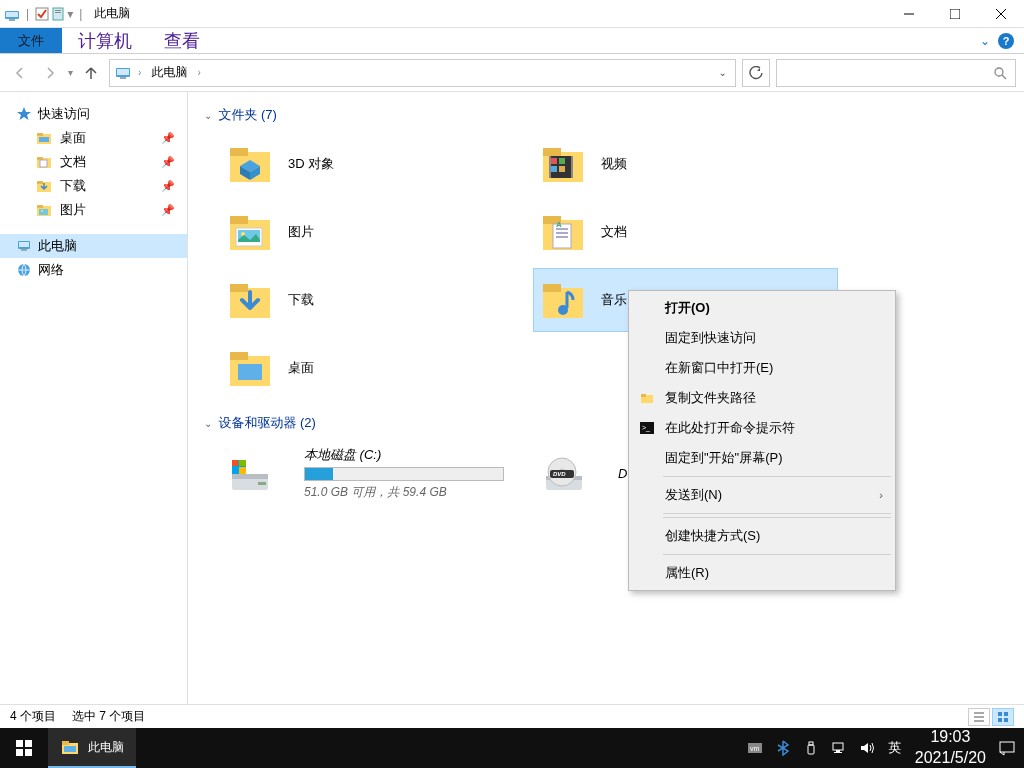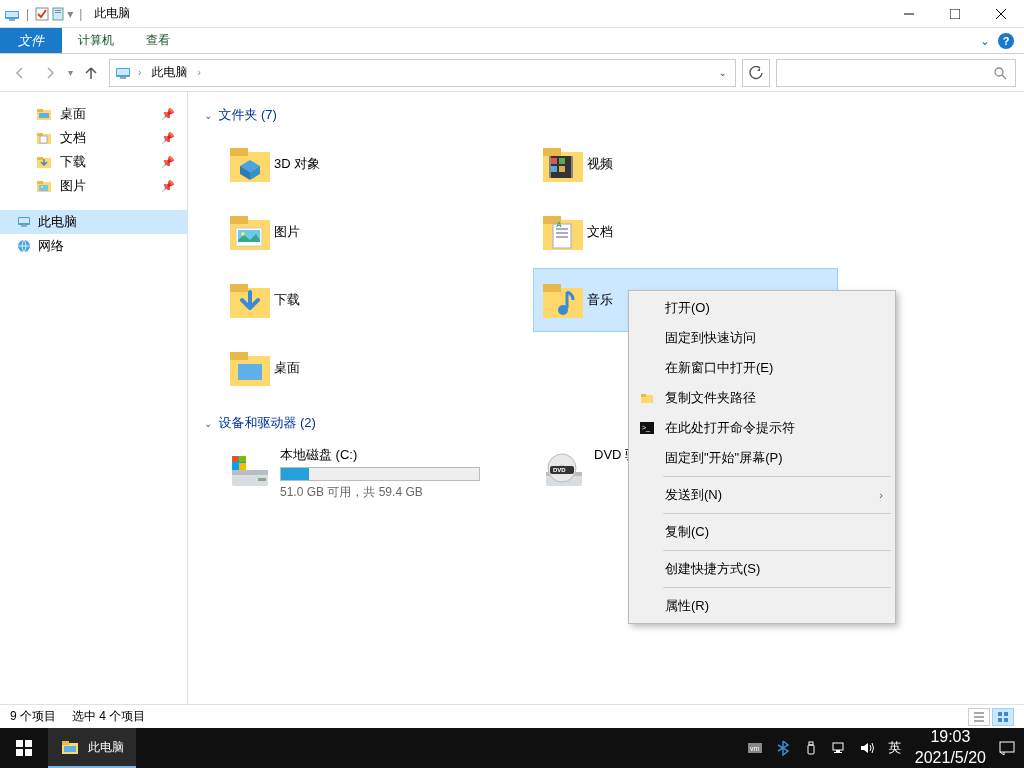"文件" .ribbon-file { color: #ffffff -> #0f172a; font-style: italic -> none }
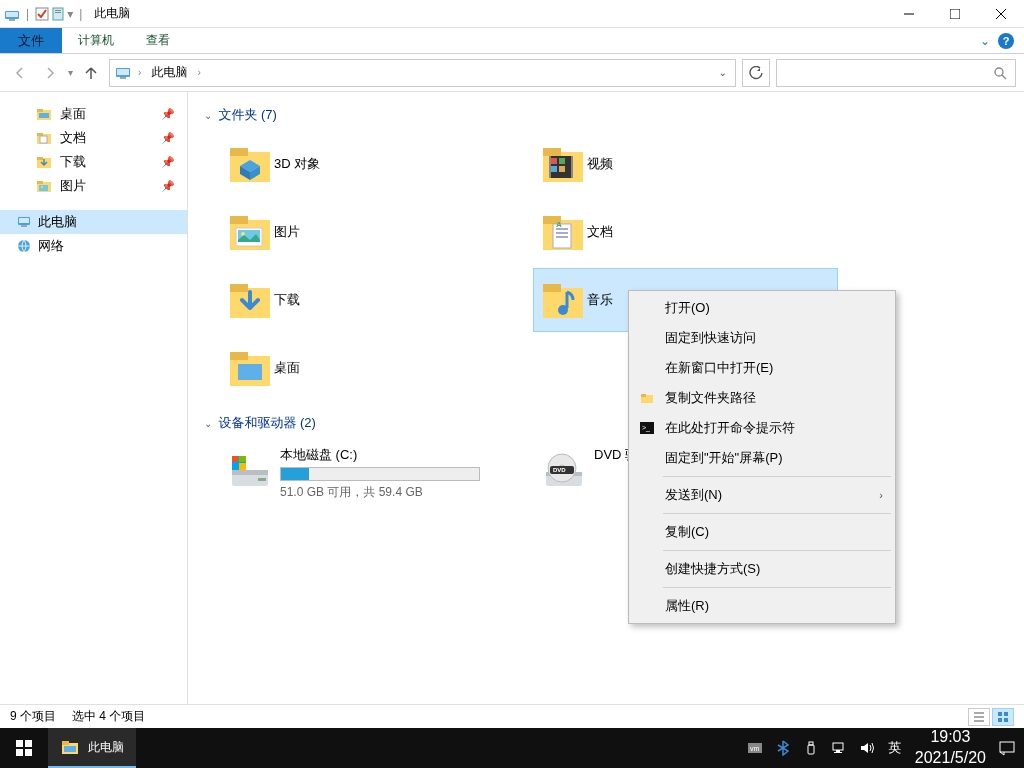"计算机" .ribbon-tab { color: #14532d -> #4c1d95; font-size: 12px -> 18px }
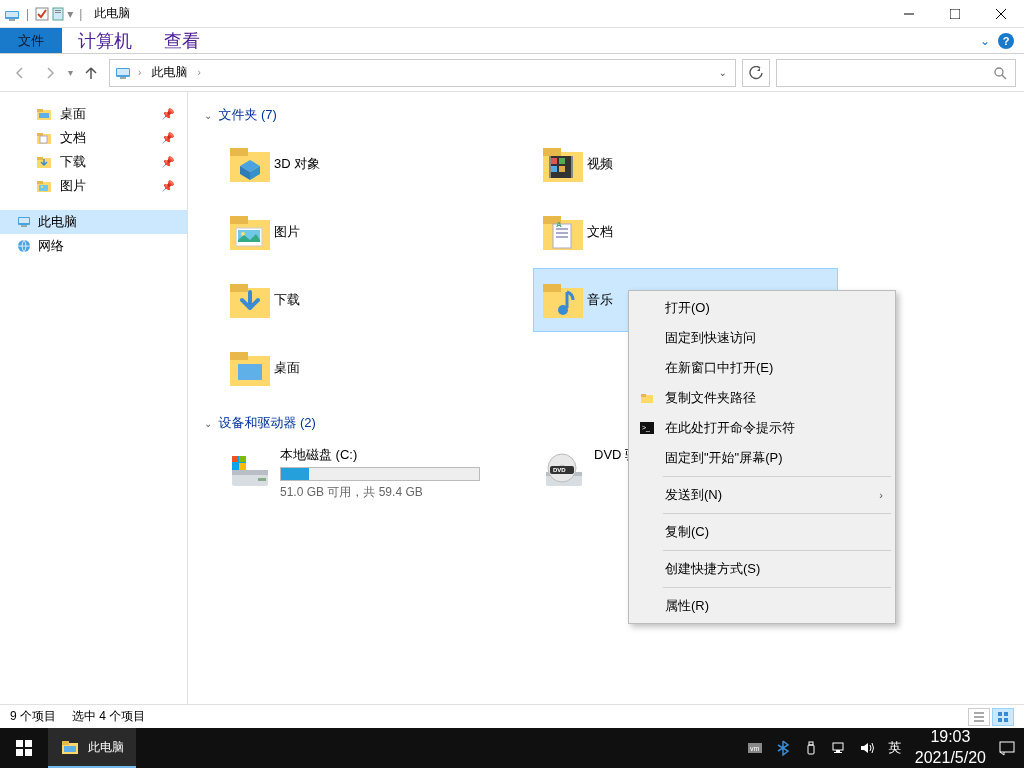"快速访问" div.side-head { html: none -> <div> <span> <svg> <path></path> </svg> </span> <span>快速访问</span> </div> }
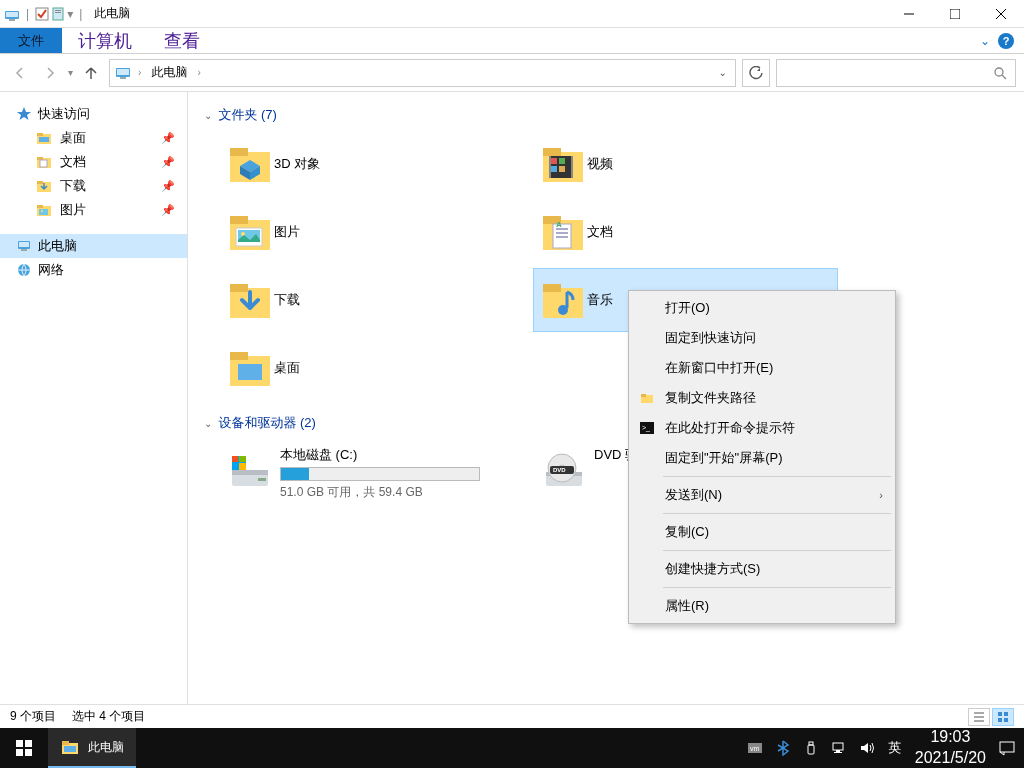"3D 对象" .item { gap: none -> 14px }
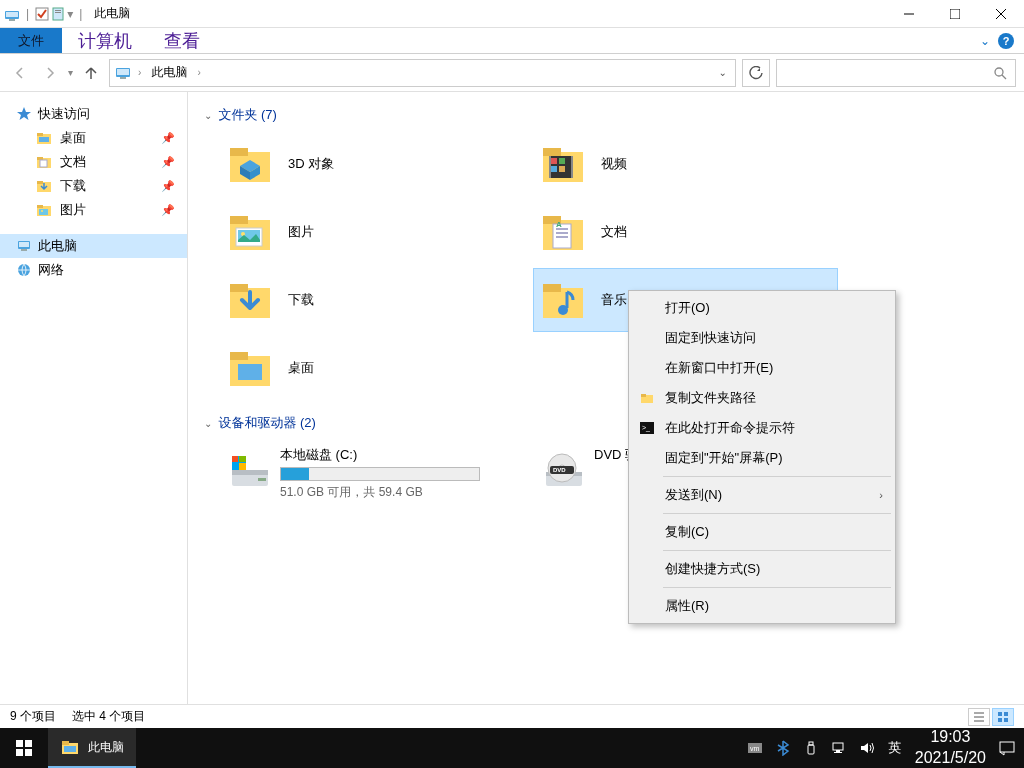"打开(O)" .ctx-item.bold { font-weight: normal -> bold }
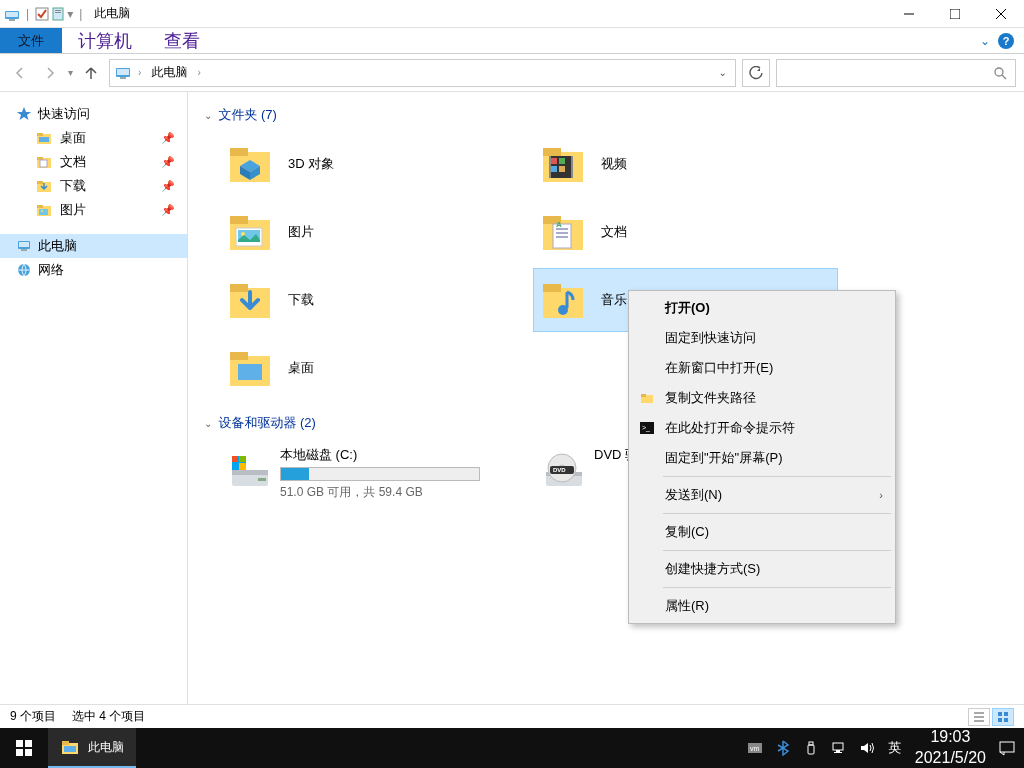"本地磁盘 (C:)" .drive-item { align-items: none -> center; font-style: none -> italic; gap: 6px -> 30px }
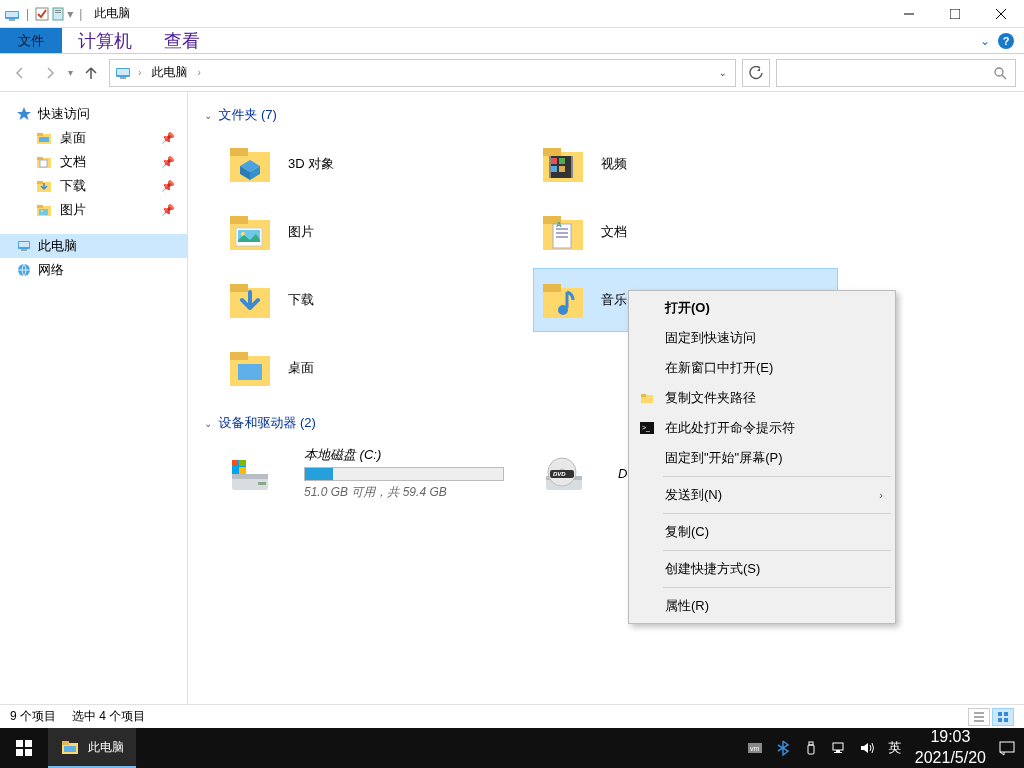"复制(C)" div.ctx-item { html: <div> <span>复制(C)</span> </div> -> none }
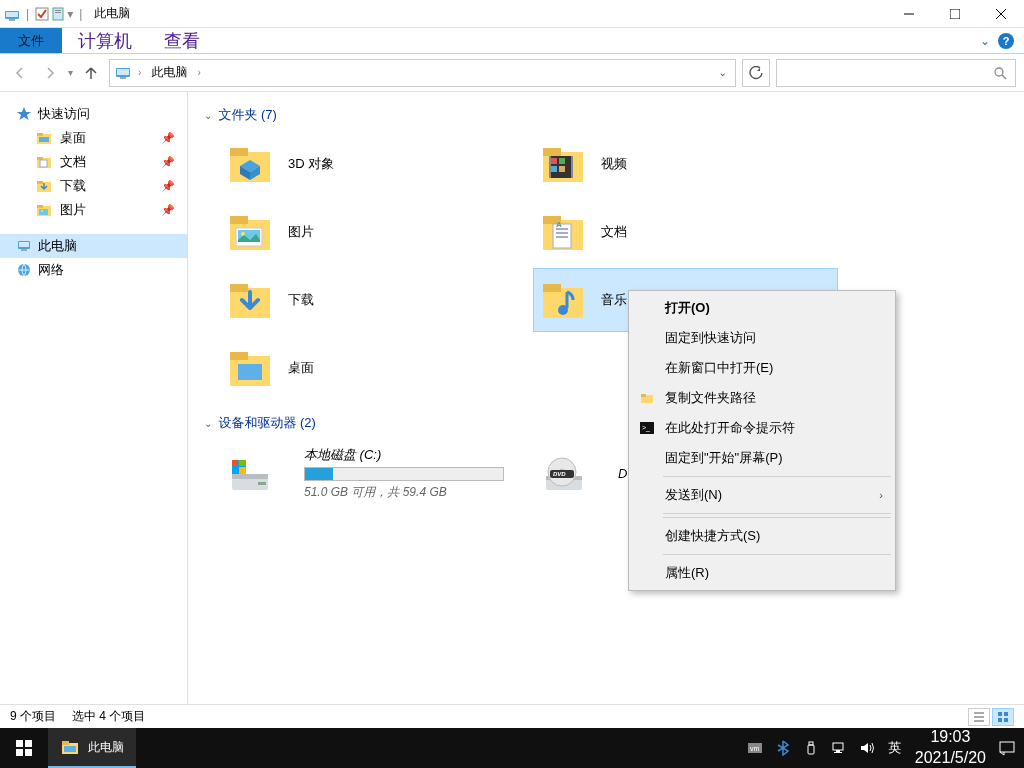"9 个项目" span { text: 9 -> 4 }
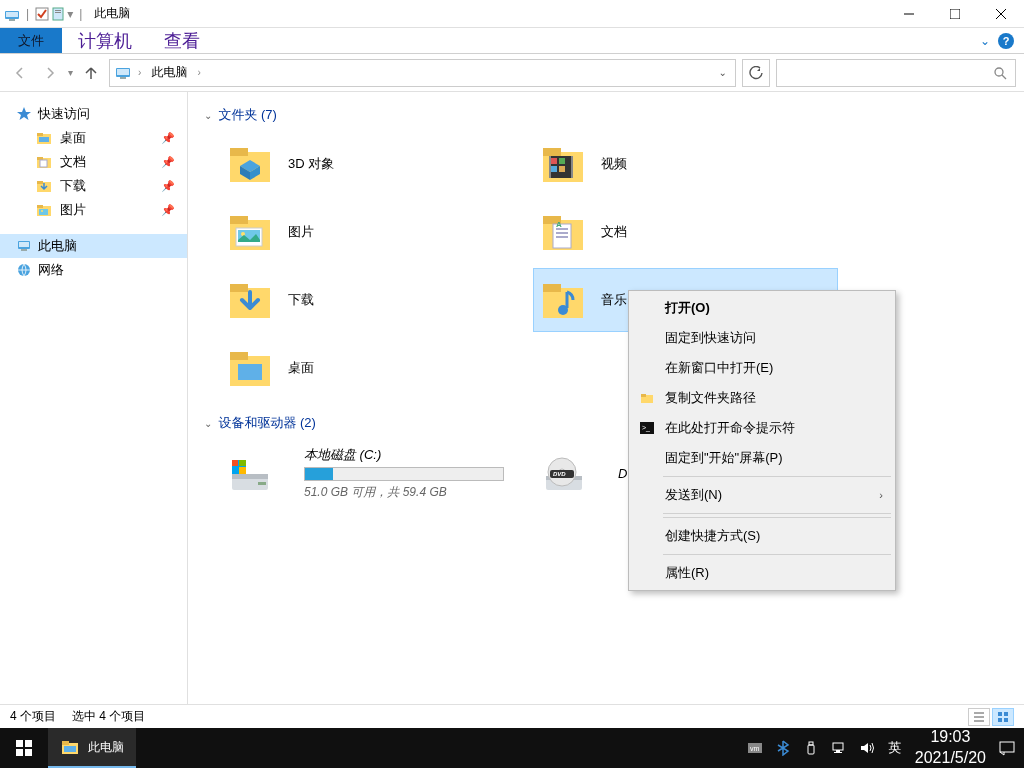"选中 4 个项目" span { text: 4 -> 7 }
